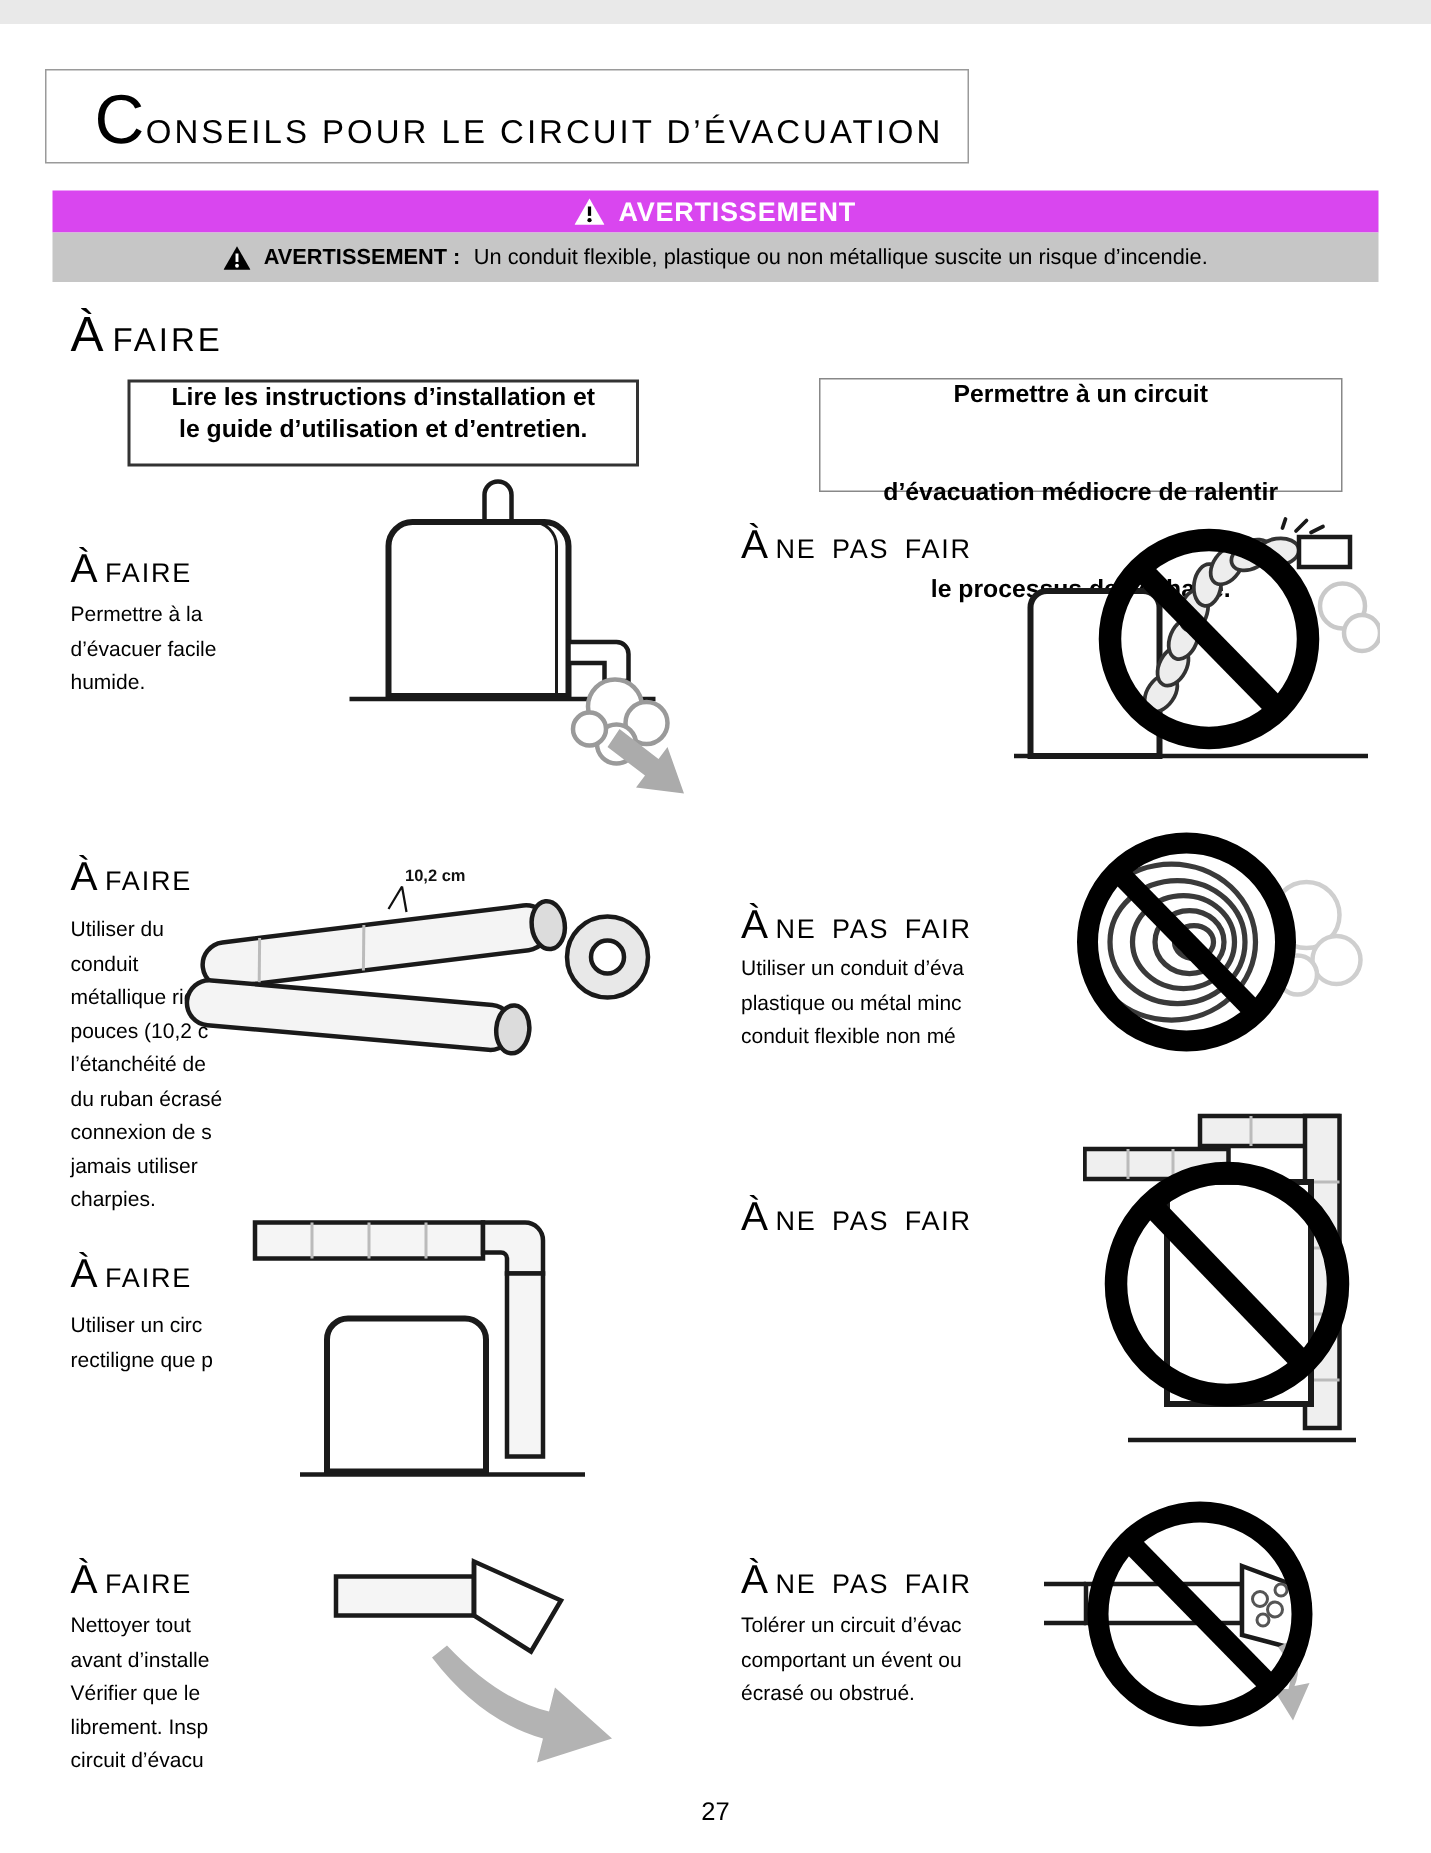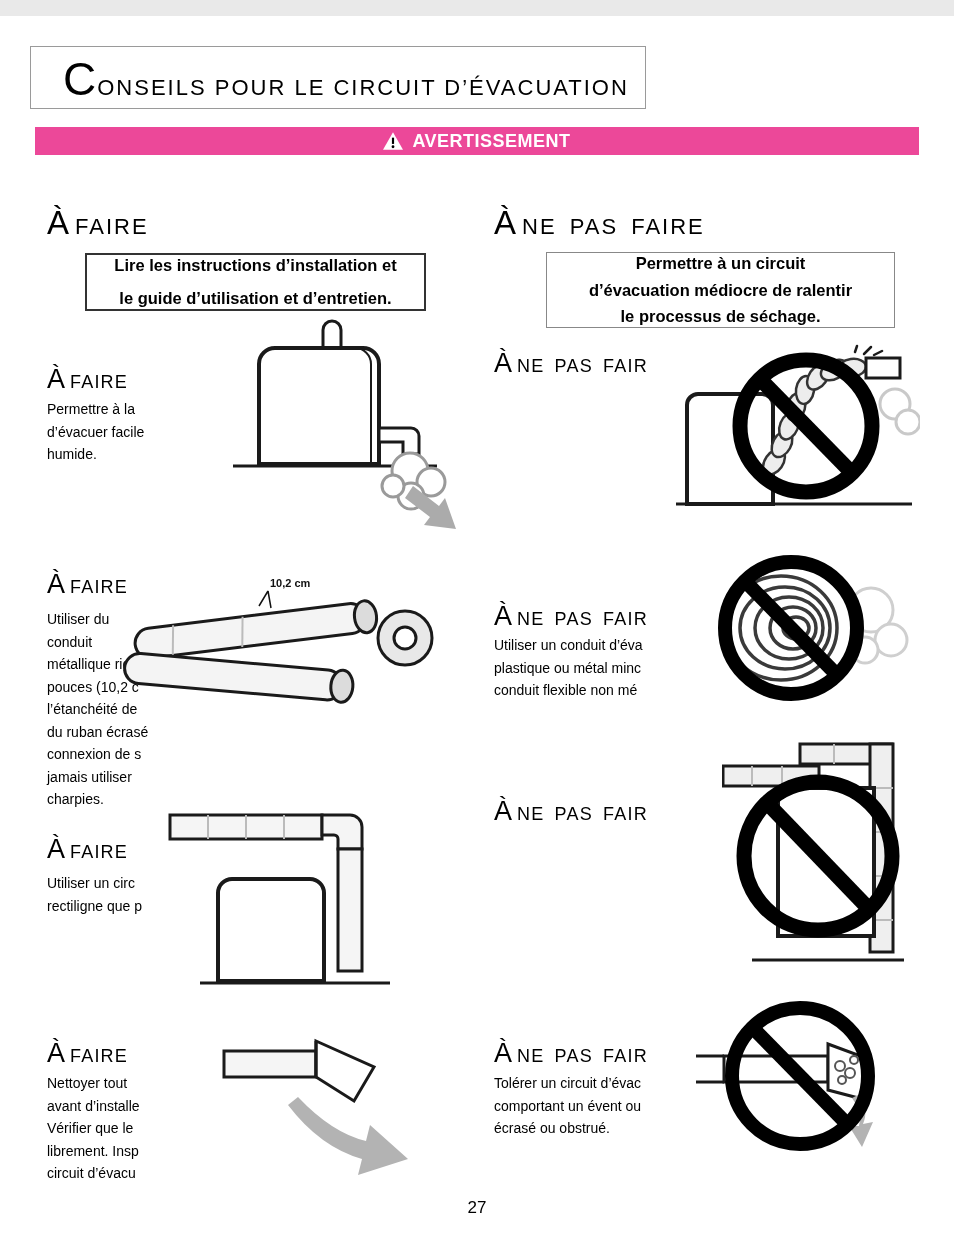"AVERTISSEMENT" .warn-bar { background: #ec4899 -> #d946ef }
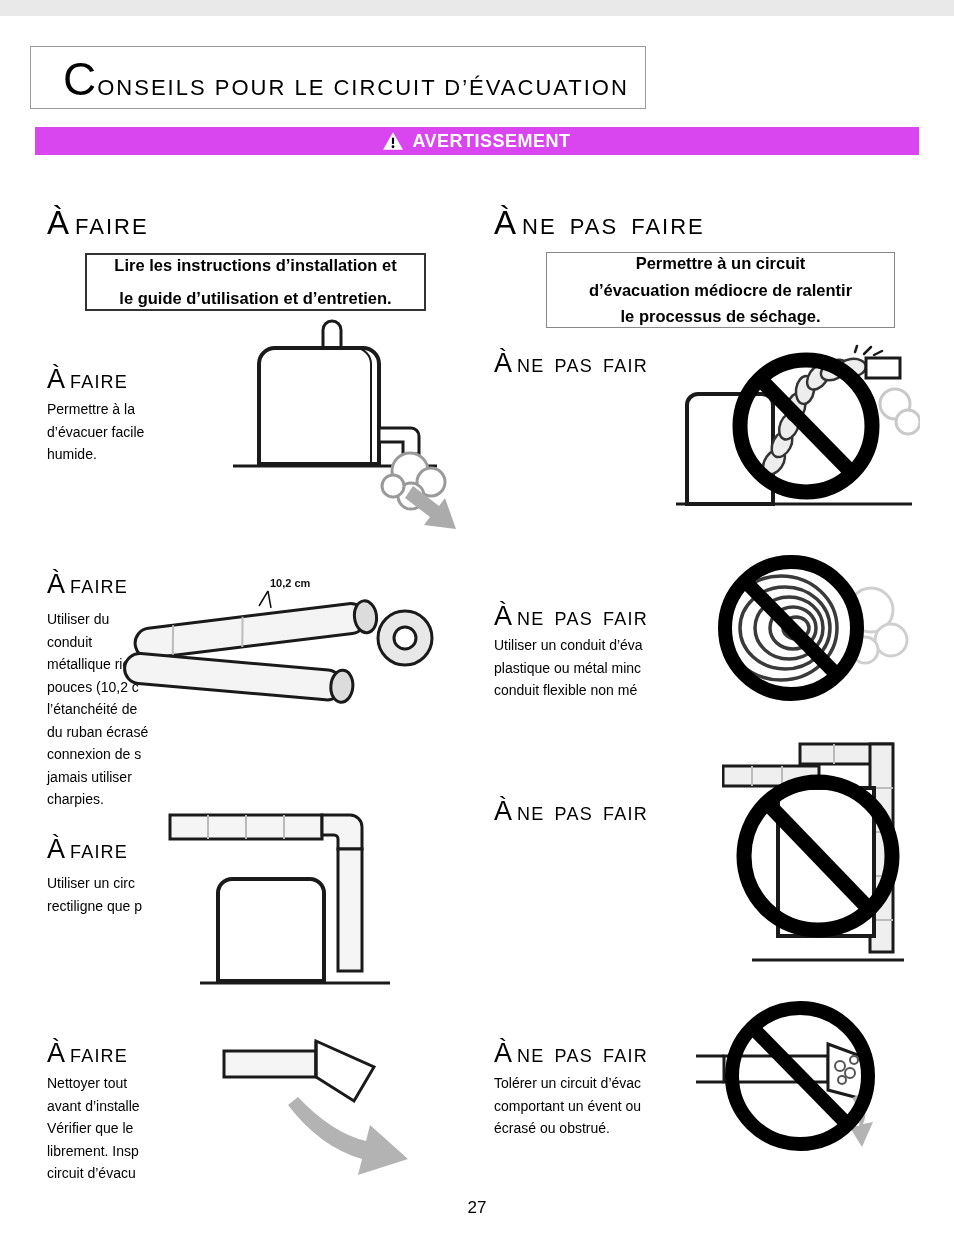"AVERTISSEMENT :" div.abs { html: none -> <div> <svg> <path></path> <rect></rect> <circle></circle> </svg> <span>AVERTISSEMENT :</span> <span>Un conduit flexible, plastique ou non métallique suscite un risque d’incendie.</span> </div> }
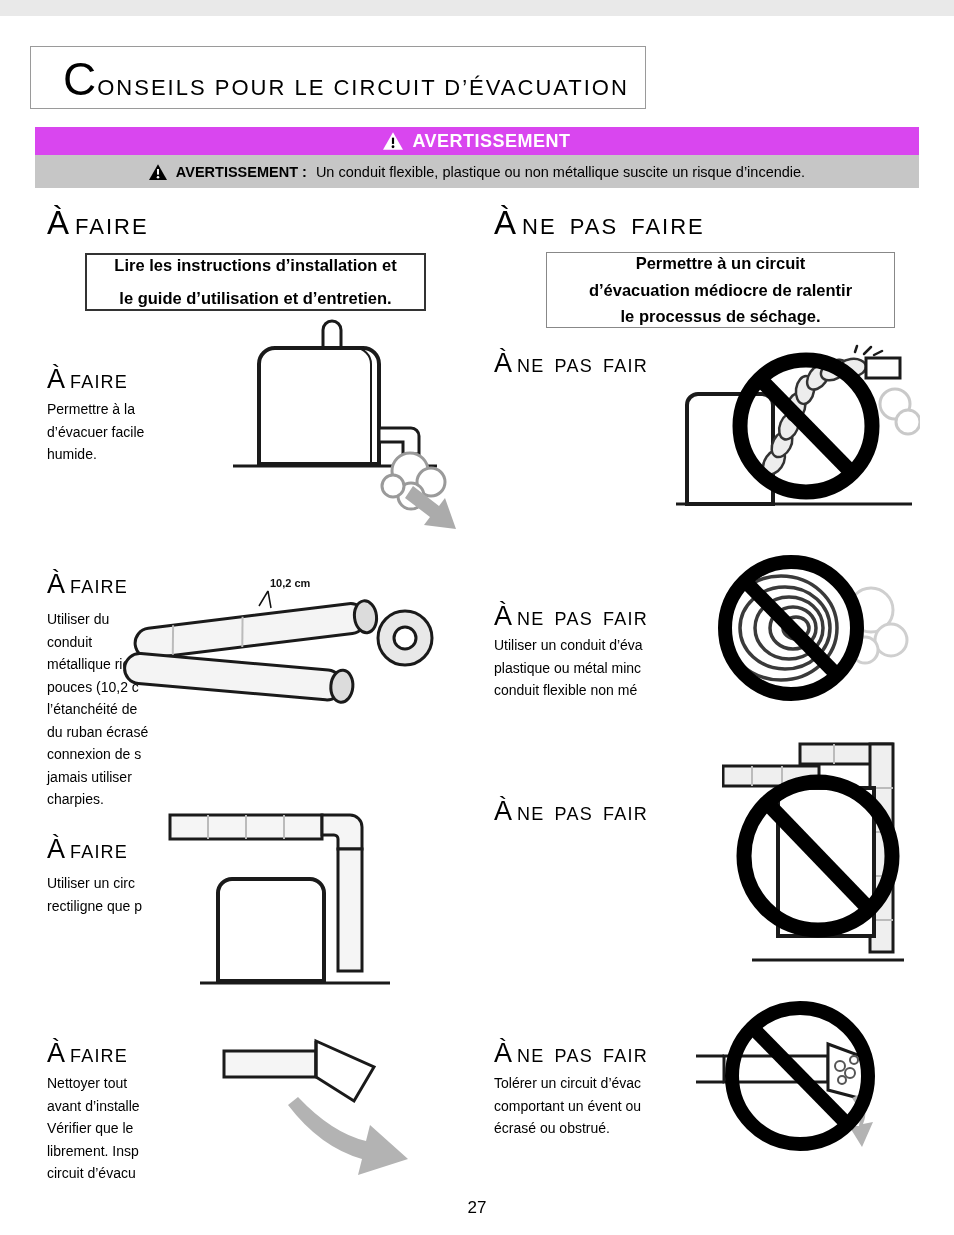"À NE PAS FAIRE" div.abs { html: <div> <span>À</span><span>NE PAS FAIRE</span> </div> -> none }
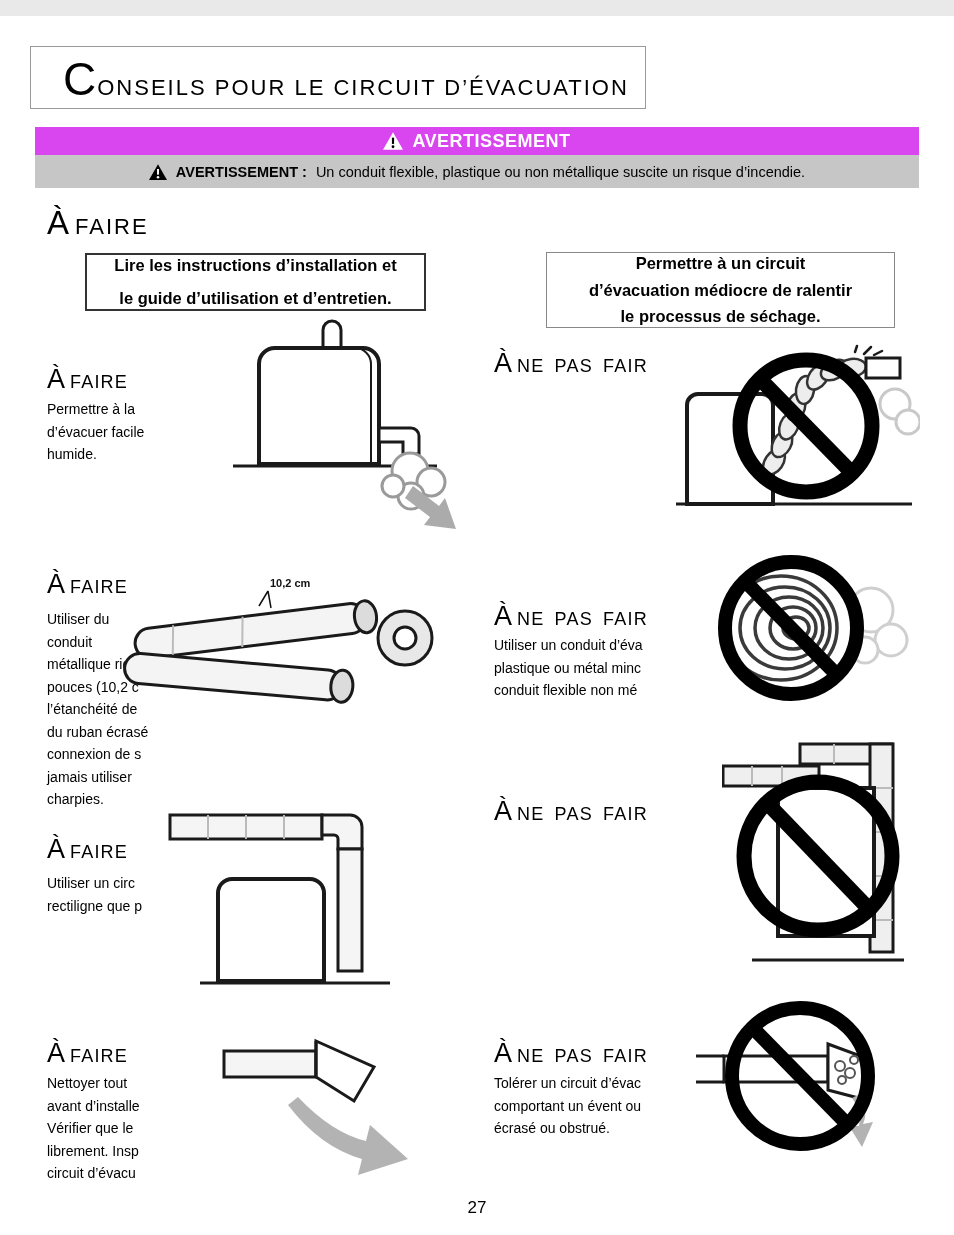"Lire les instructions d’installation et" .box { justify-content: space-between -> flex-start }
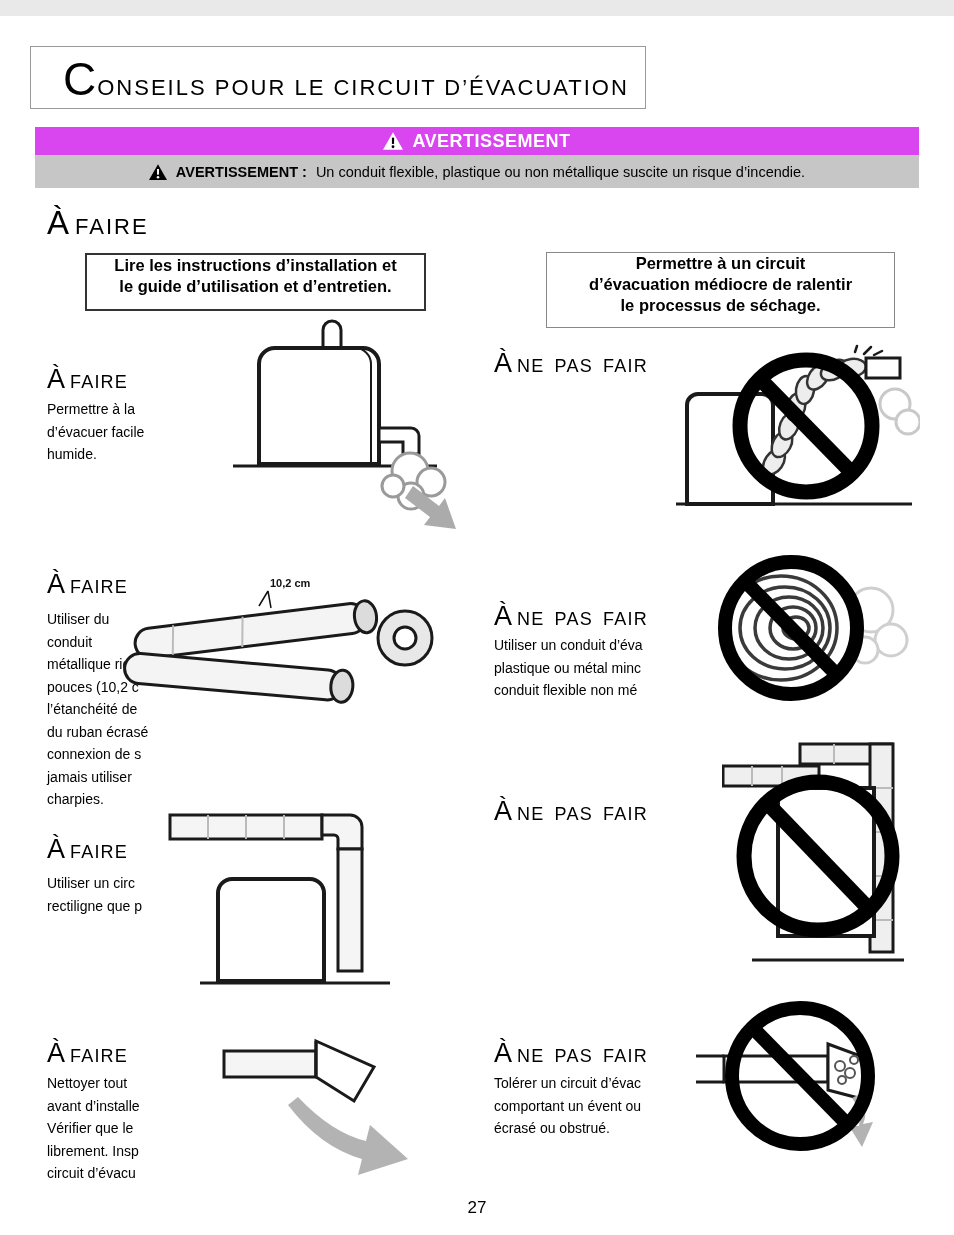"Permettre à un circuit" #dont-box { gap: none -> 44px }
